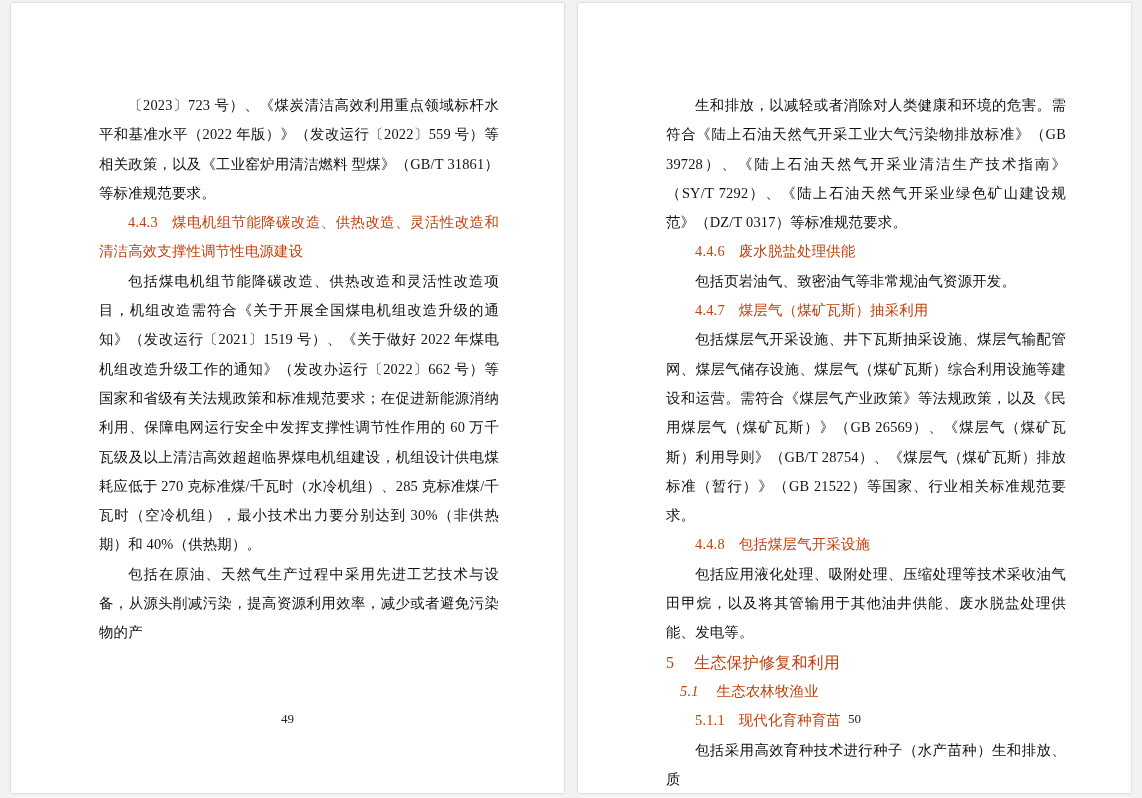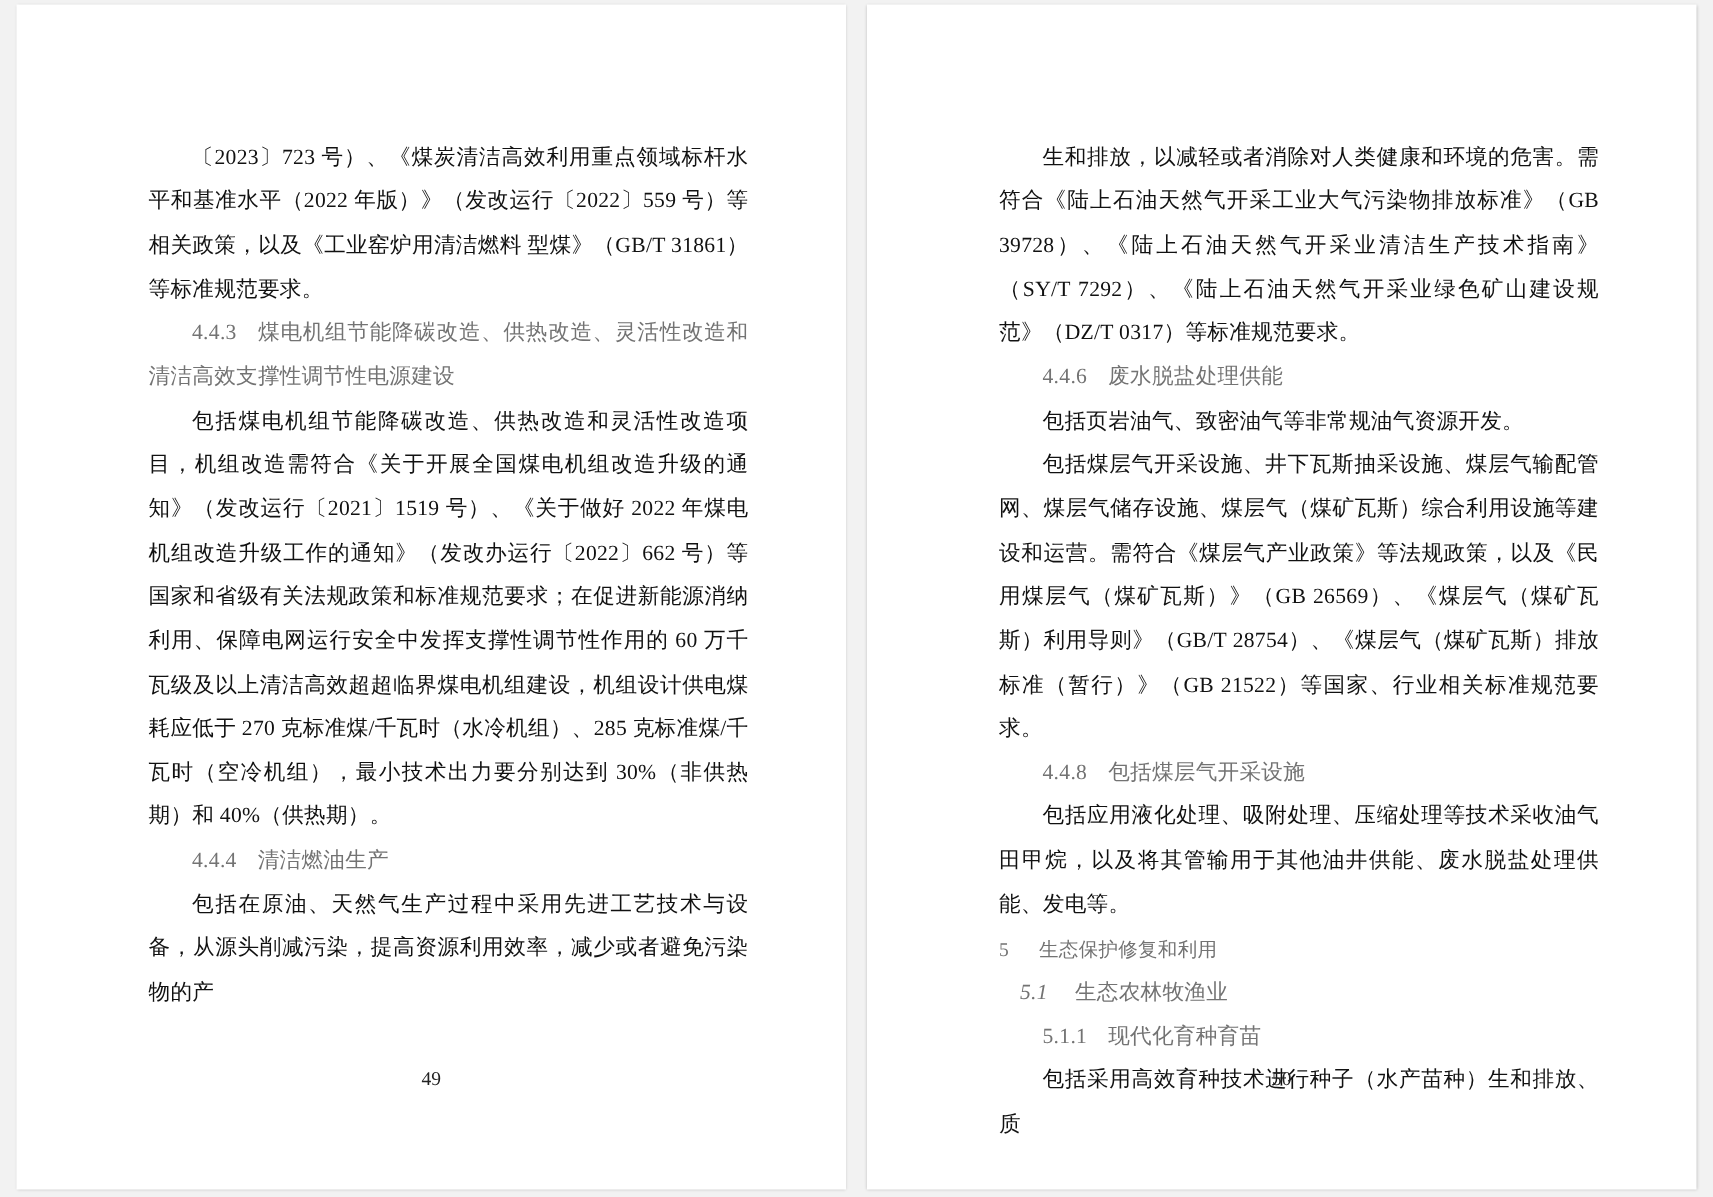"4.4.3" .heading { color: #737373 -> #c2410c }
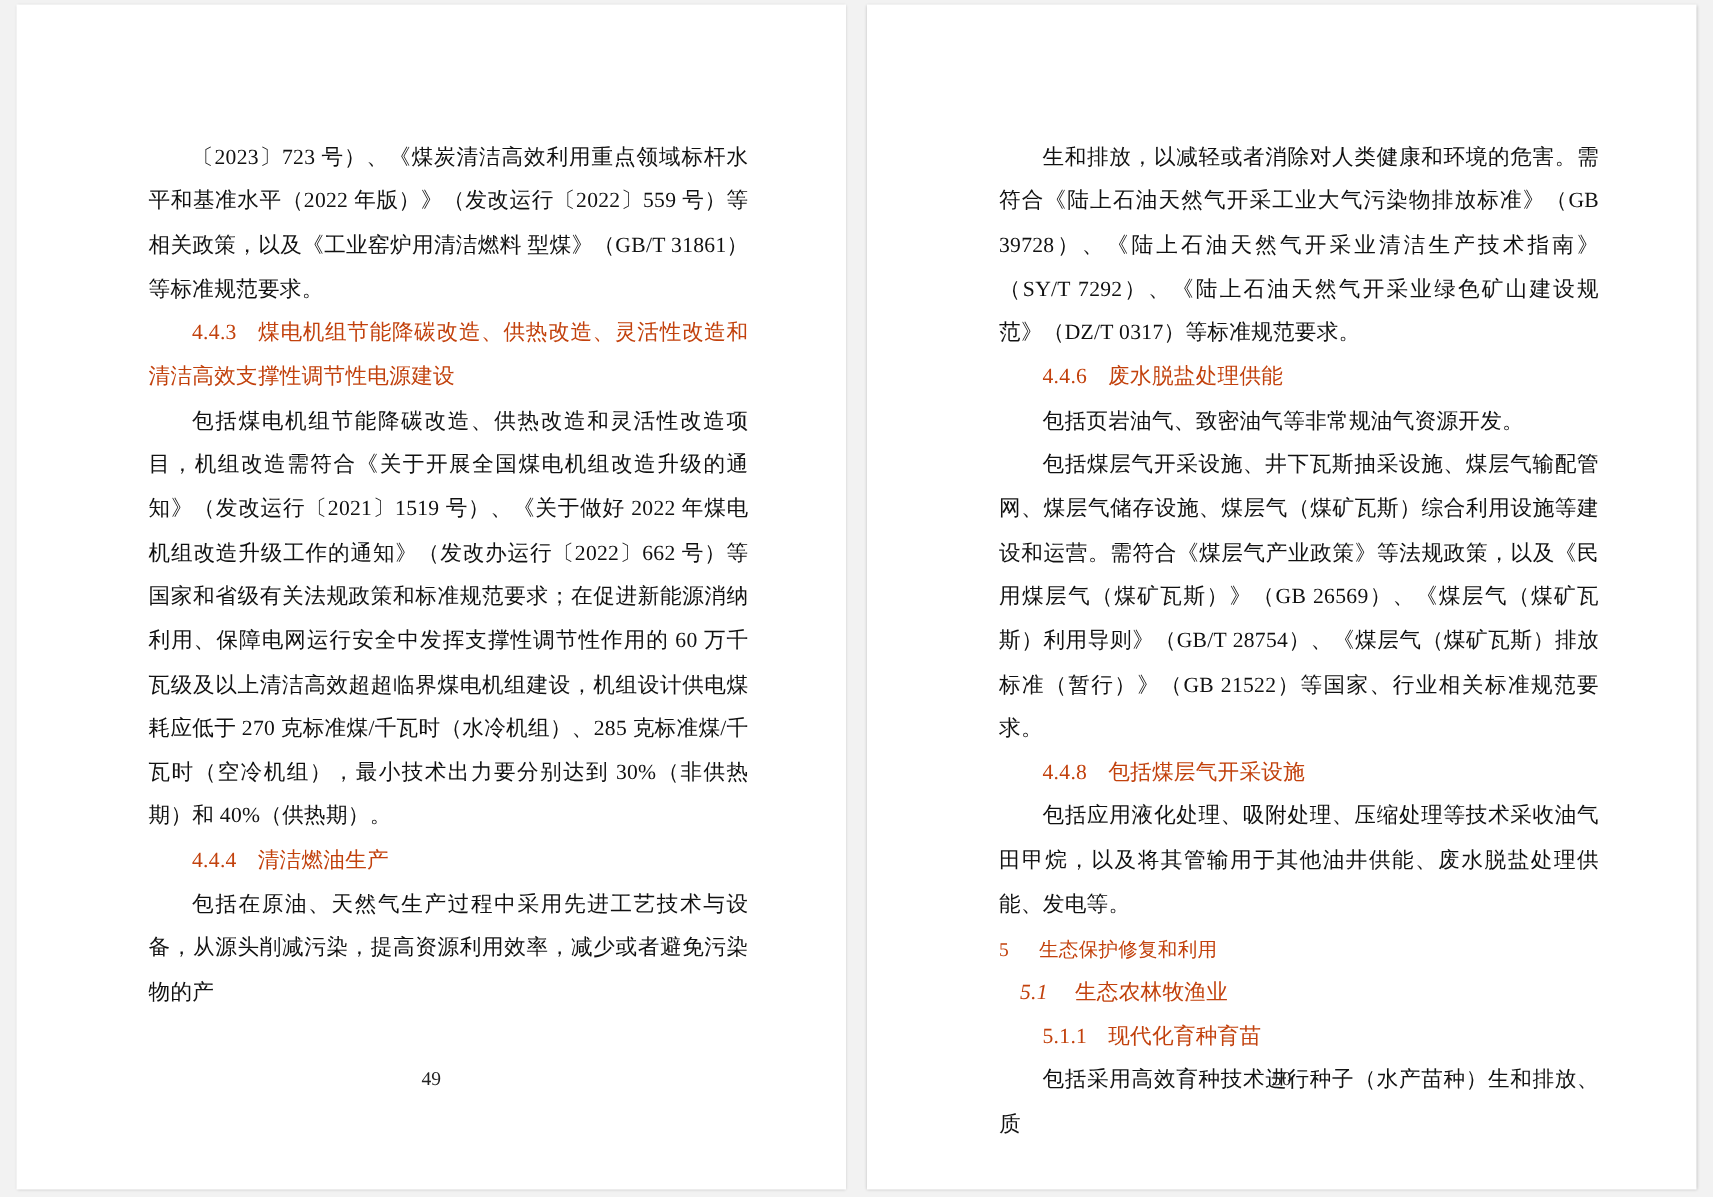"4.4.7 煤层气（煤矿瓦斯）抽采利用" h4.heading { html: none -> <h4><span>4.4.7</span><span>煤层气（煤矿瓦斯）抽采利用</span></h4> }
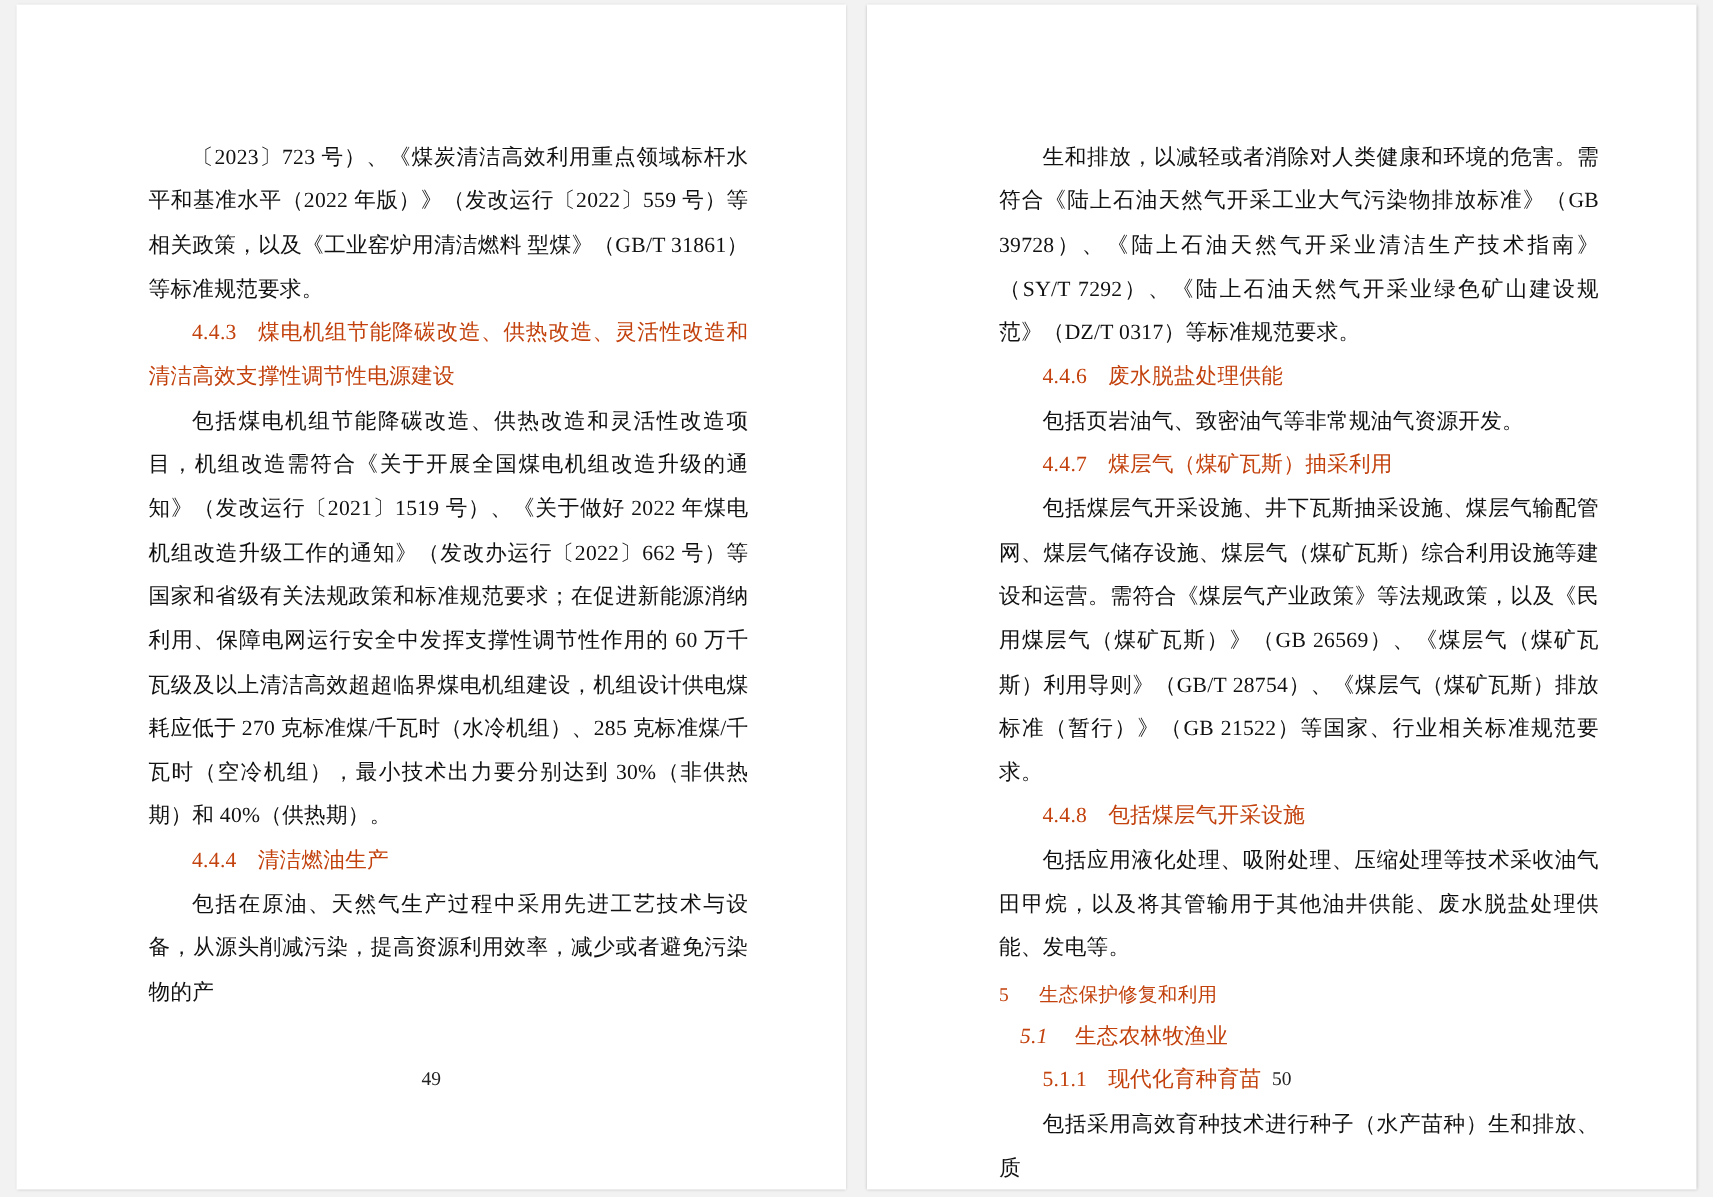"4.4.4 清洁燃油生产" h4.heading { html: <h4><span>4.4.4</span><span>清洁燃油生产</span></h4> -> none }
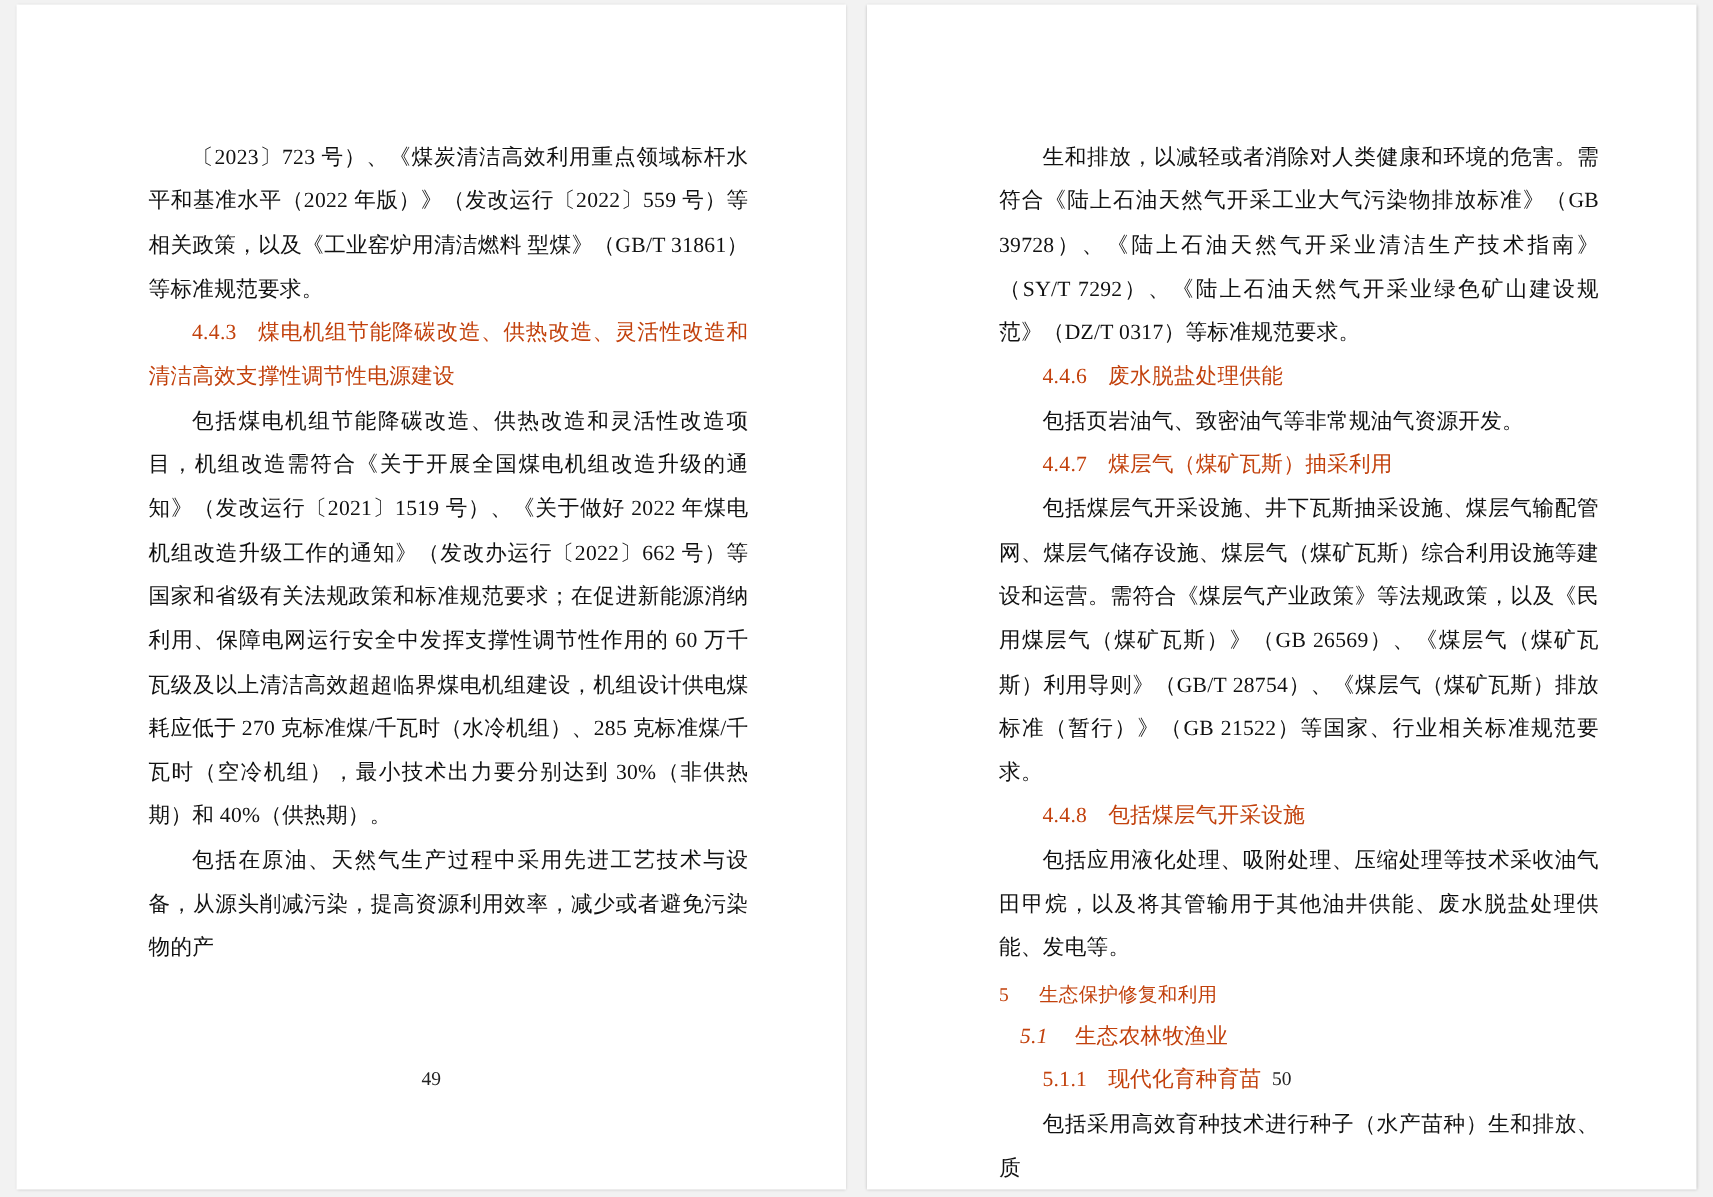"5 生态保护修复和利用" .heading.sec { font-size: 13px -> 16px }
